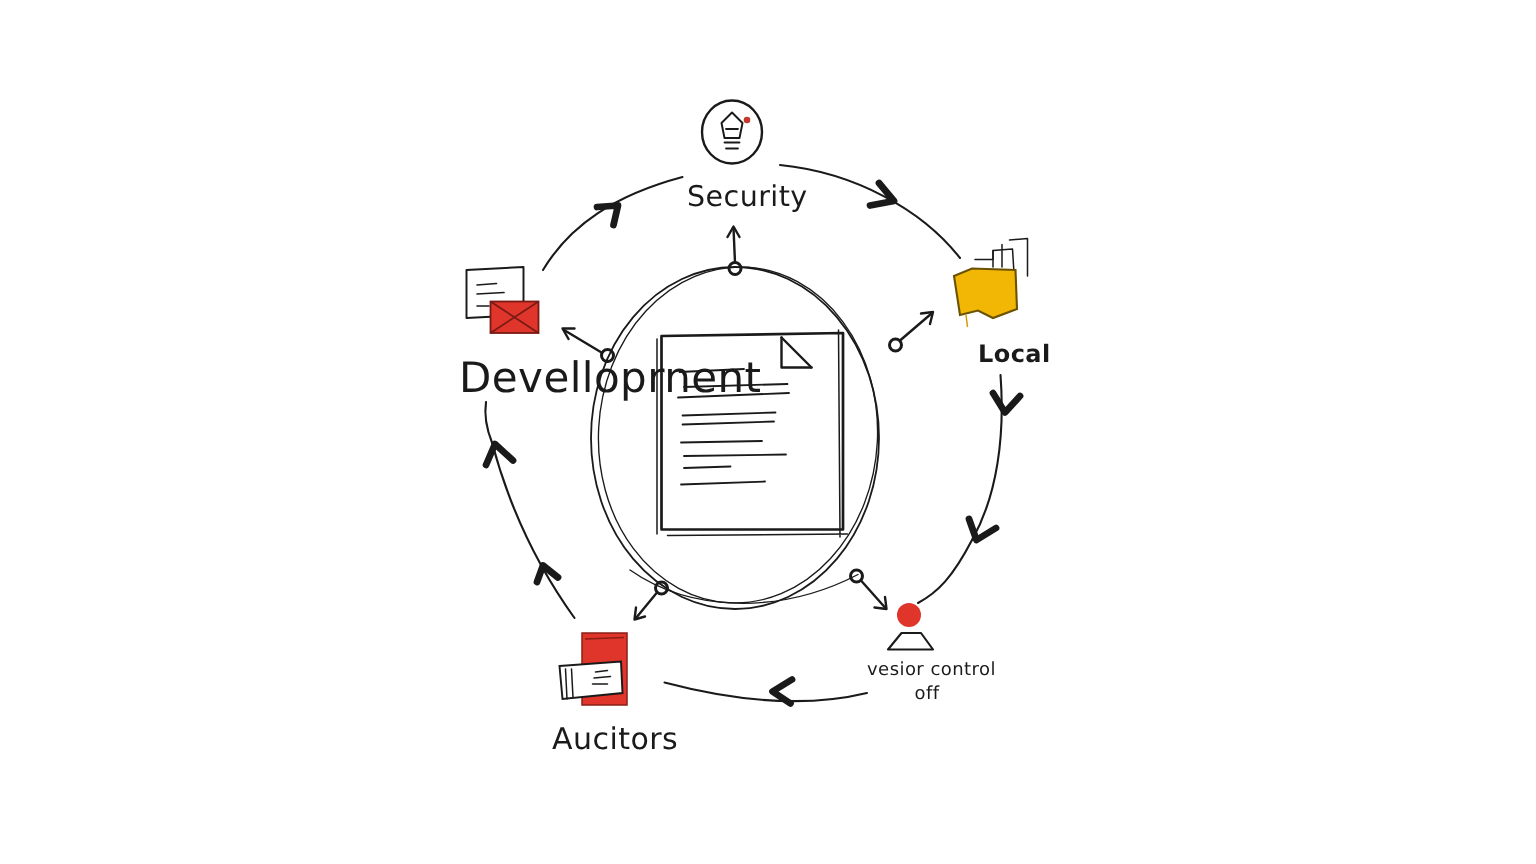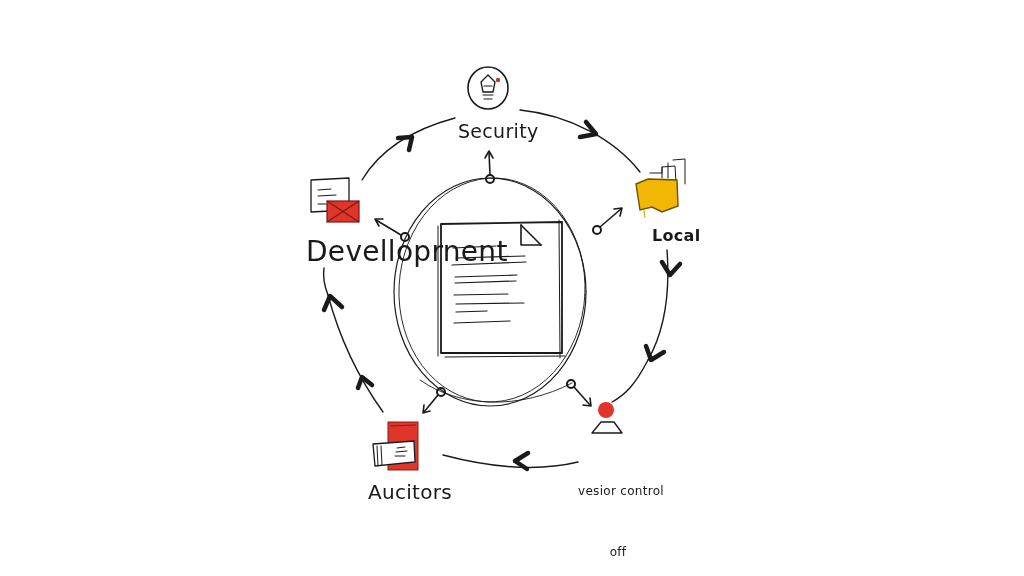"vesior control" .lbl-version span { margin-top: 45px -> none }
